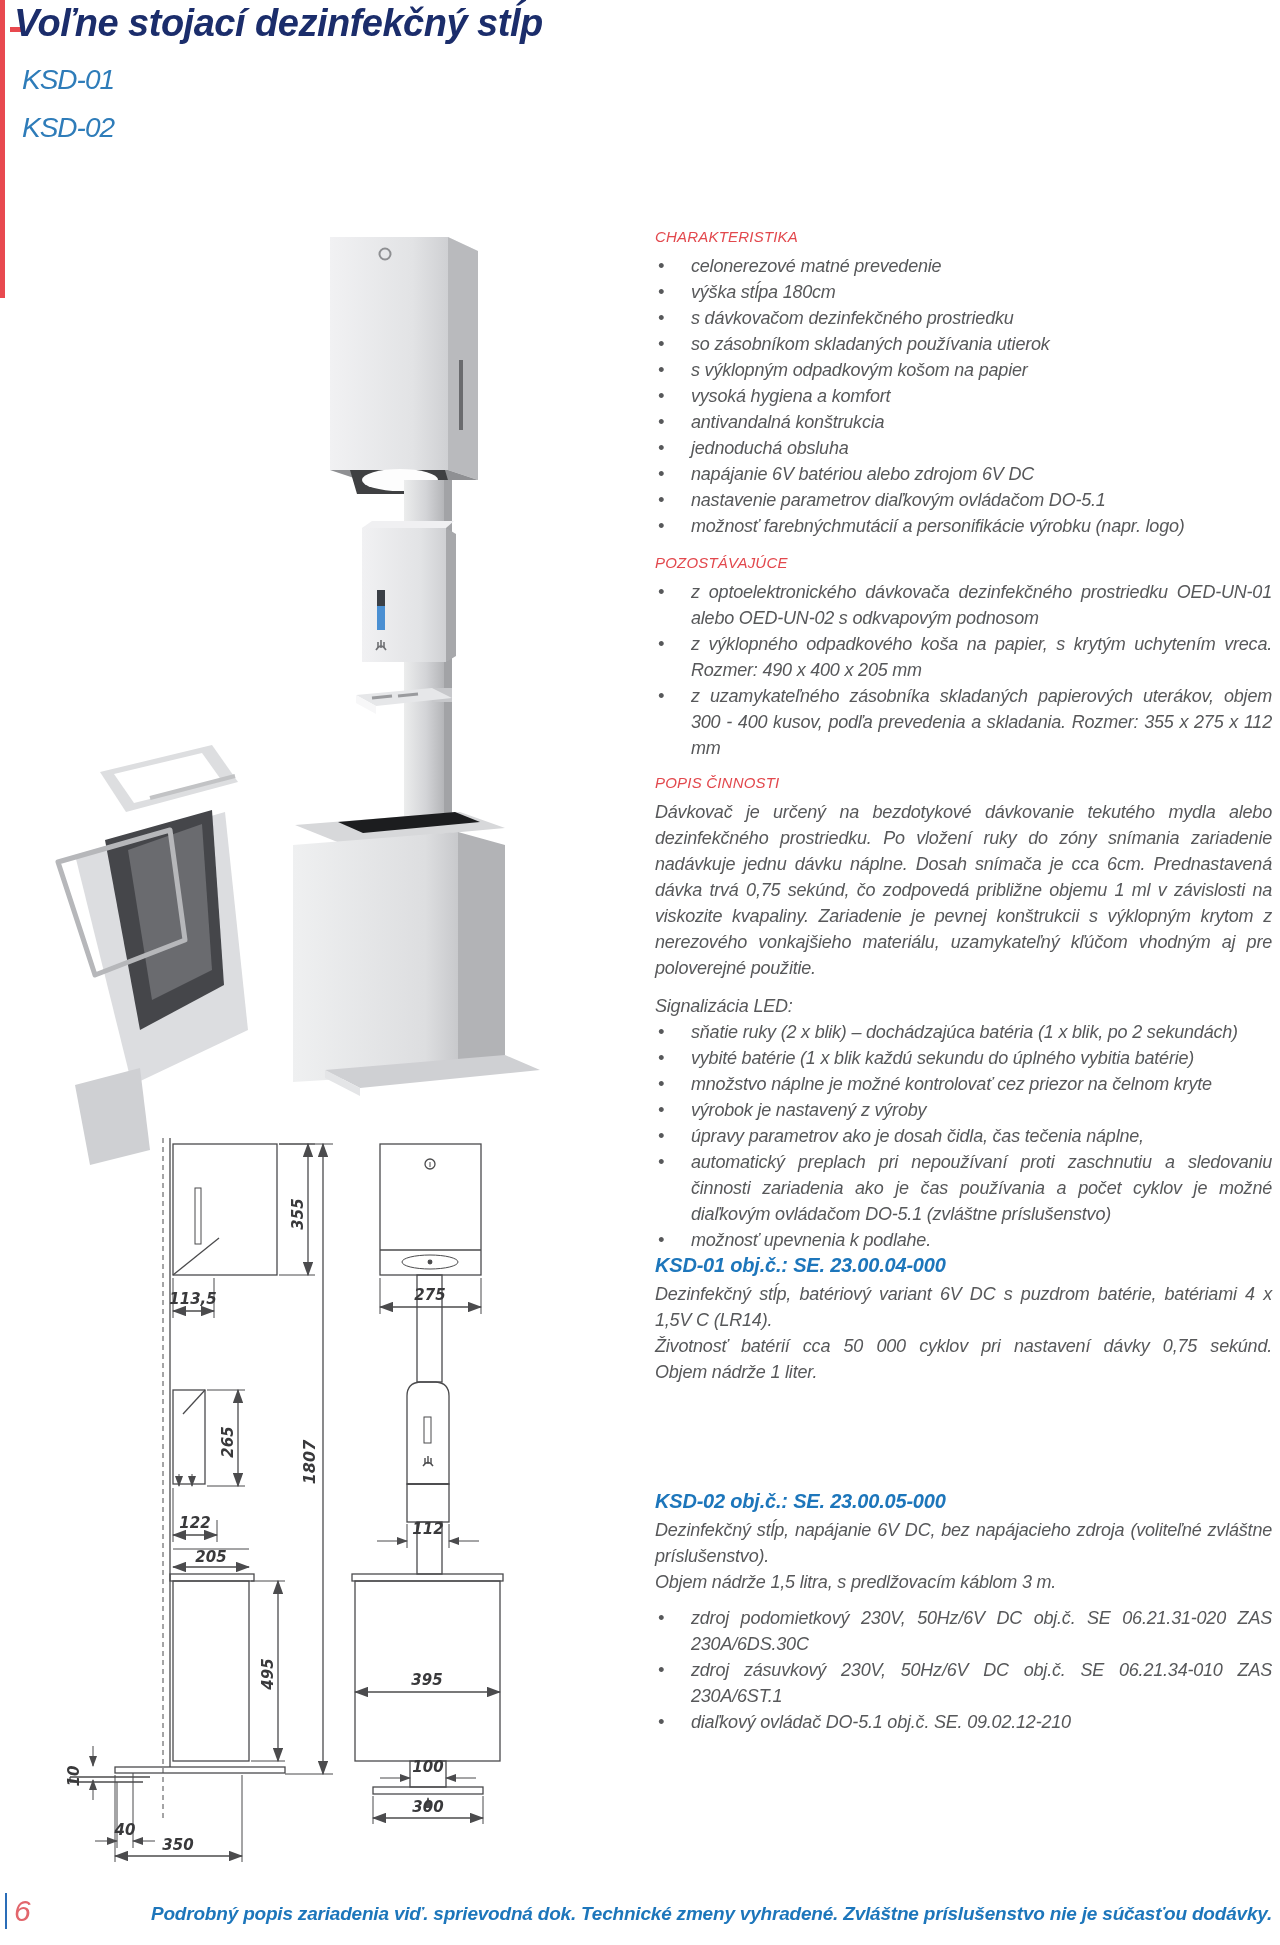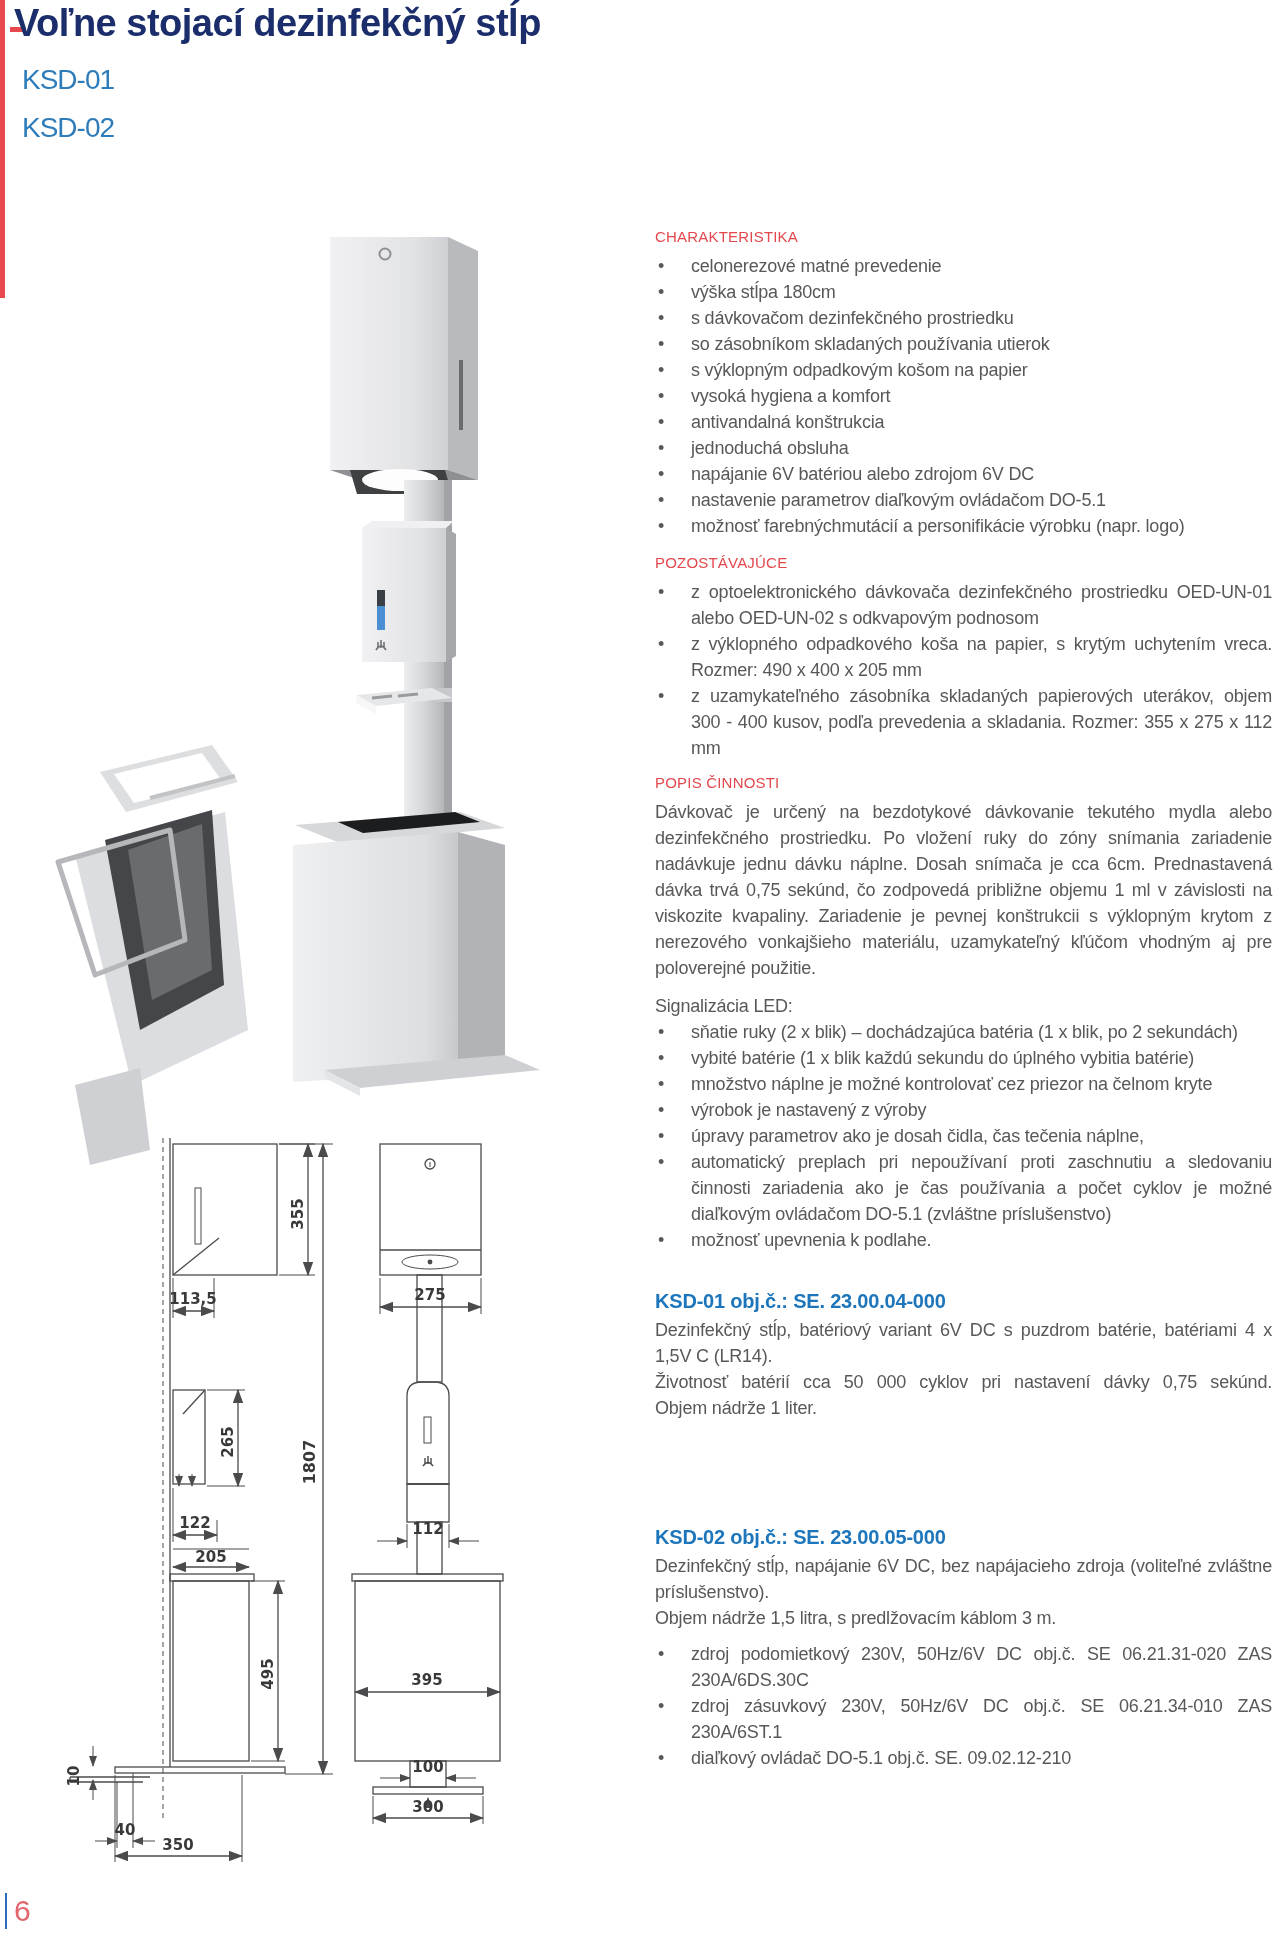"Voľne stojací dezinfekčný stĺp" #page { font-style: none -> italic }
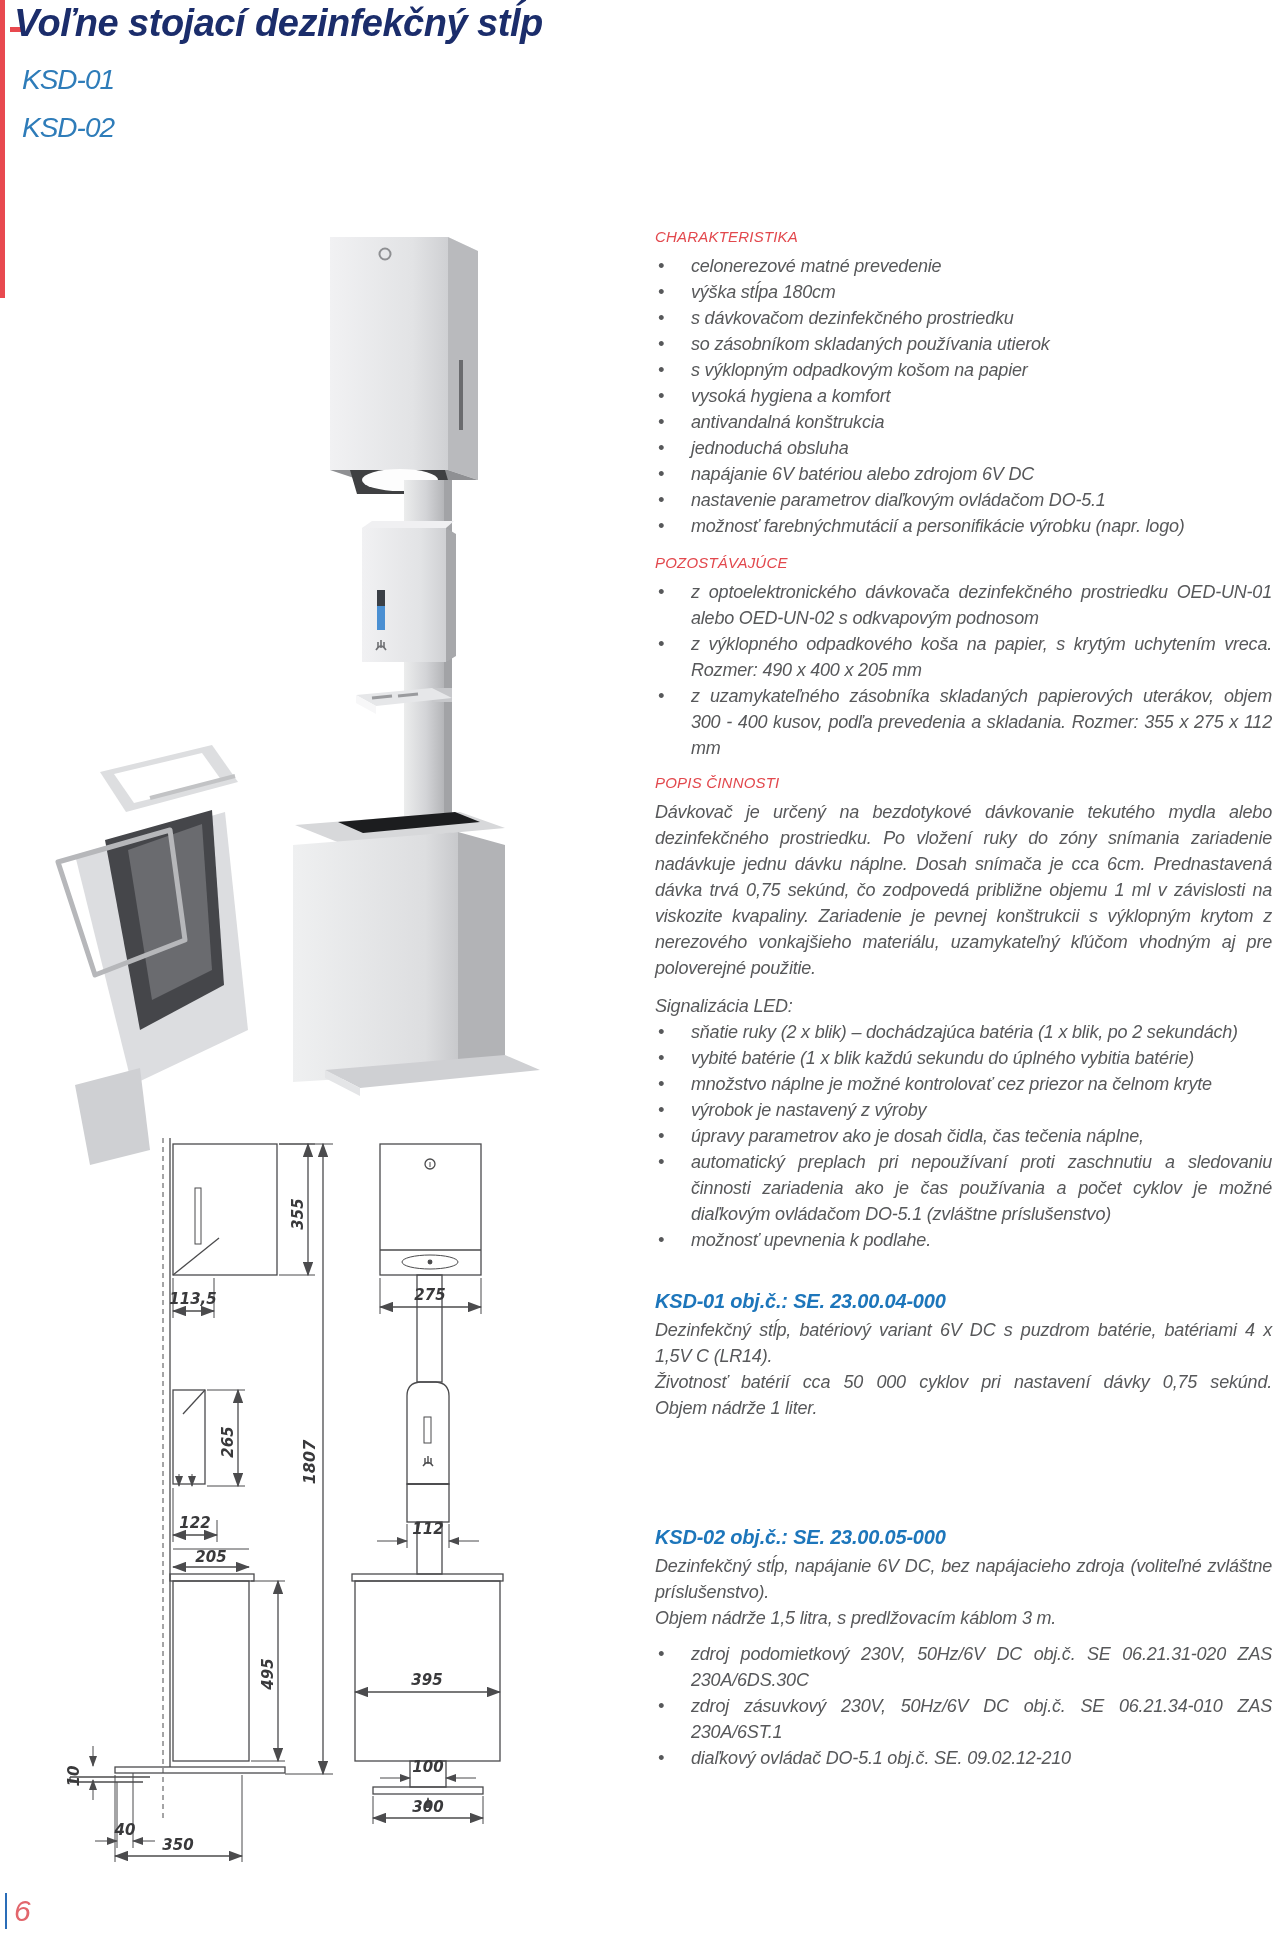"KSD-01 obj.č.: SE. 23.00.04-000" section[data-section="ksd01"] { margin-top: 36px -> none }
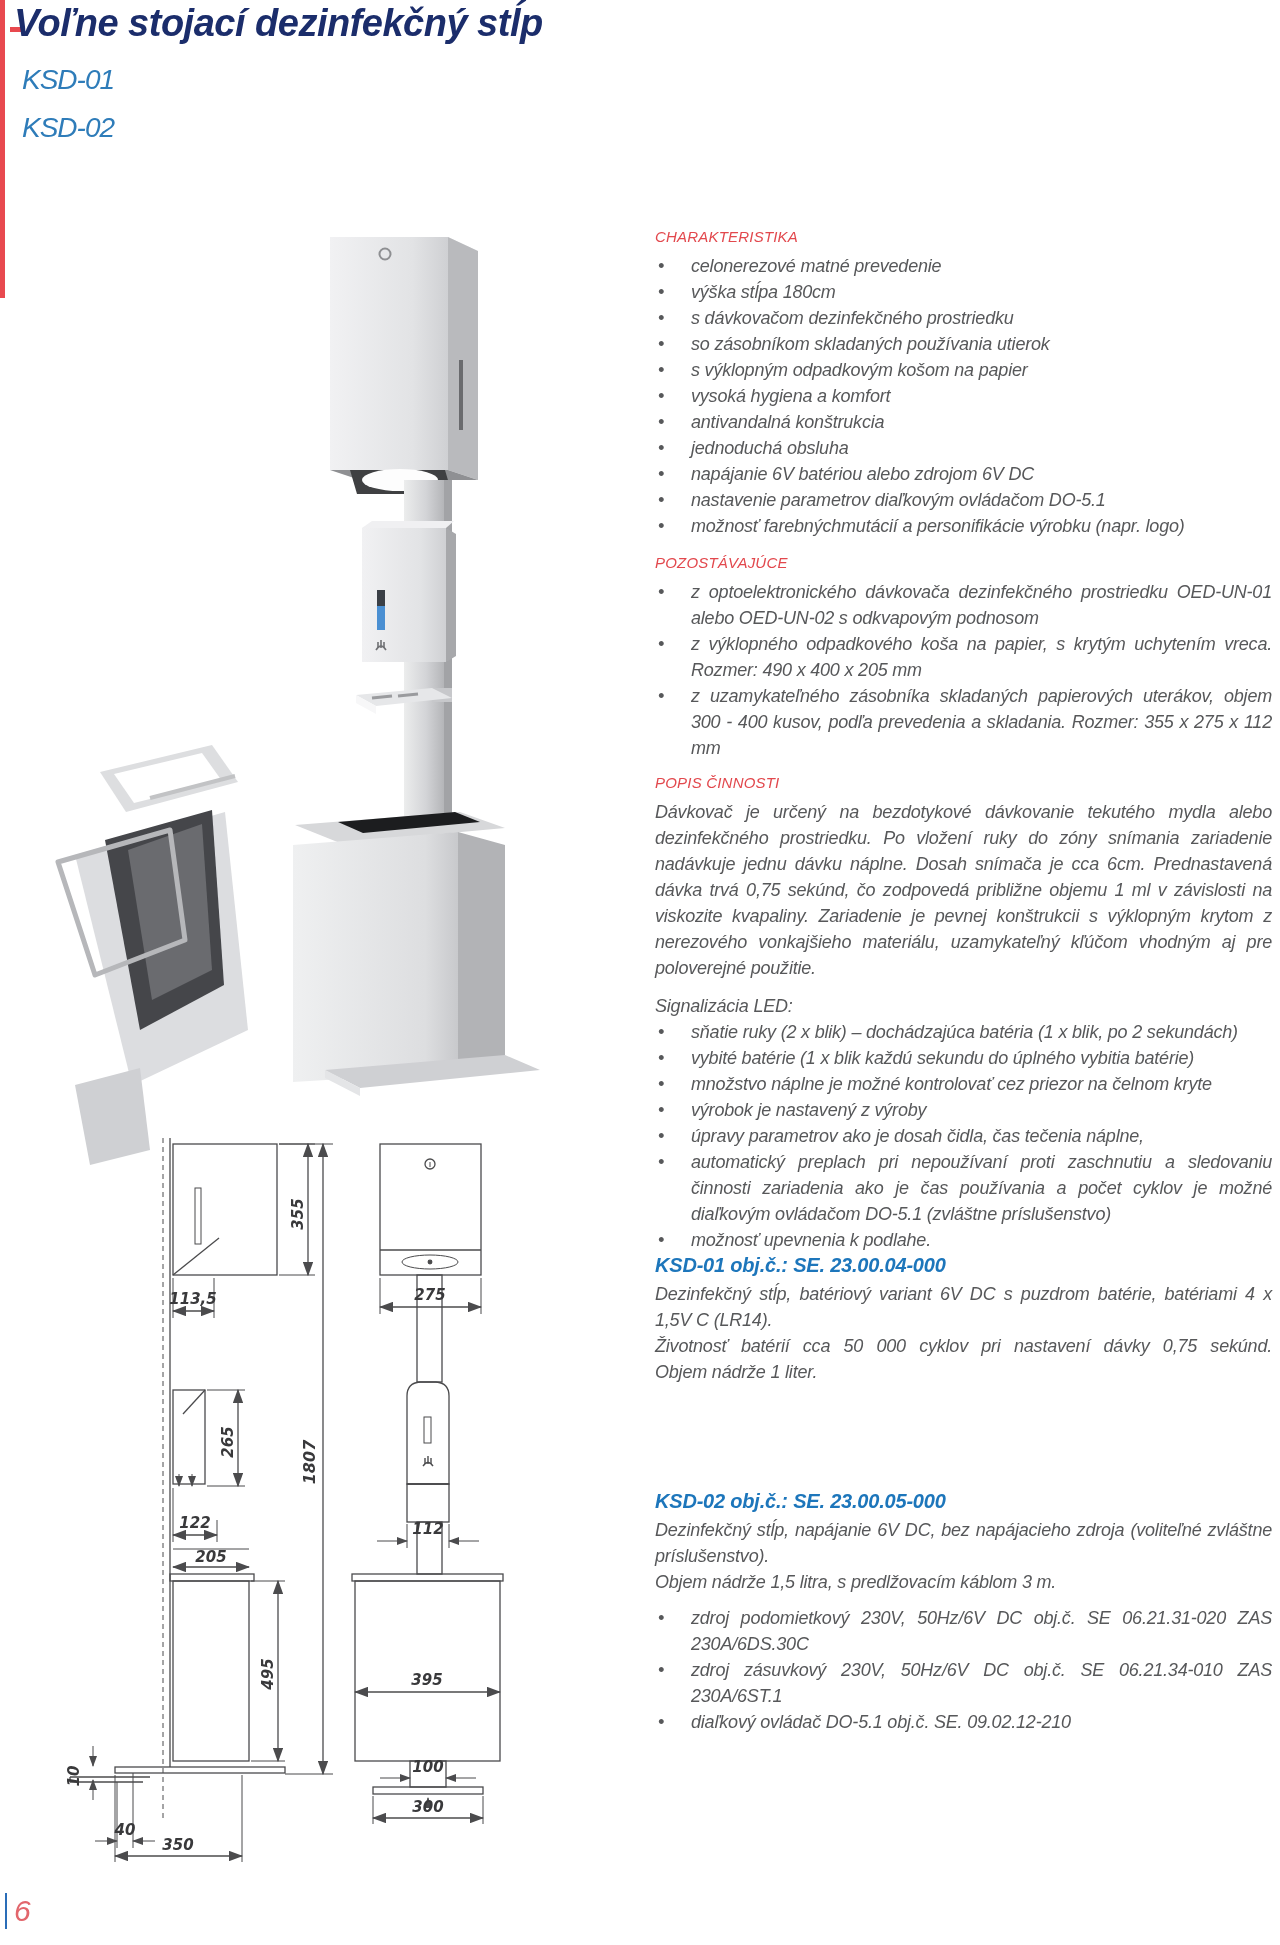"Podrobný popis zariadenia viď." div { html: none -> <div>Podrobný popis zariadenia viď. sprievodná dok. Technické zmeny vyhradené. Zvláštne príslušenstvo nie je súčasťou dodávky.</div> }
